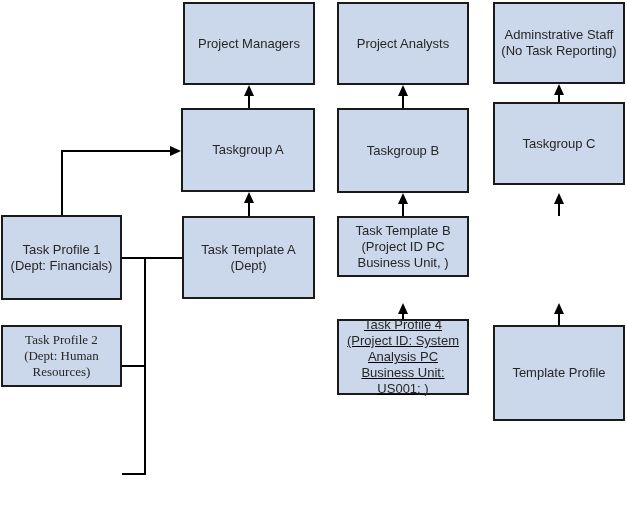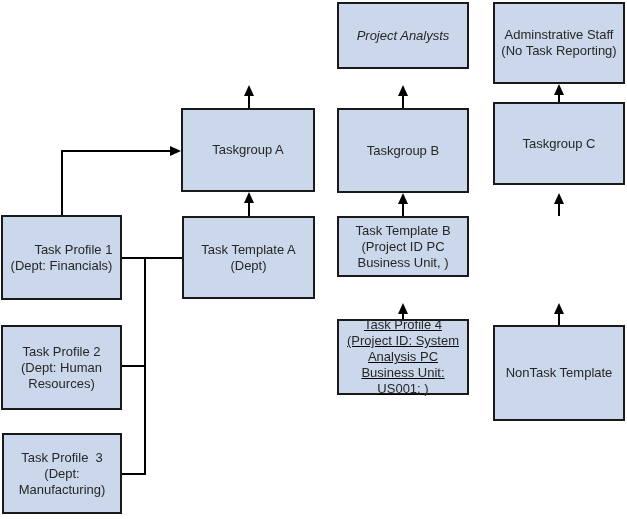"Project Managers" div.node { html: none -> <div> <div>Project Managers</div> </div> }
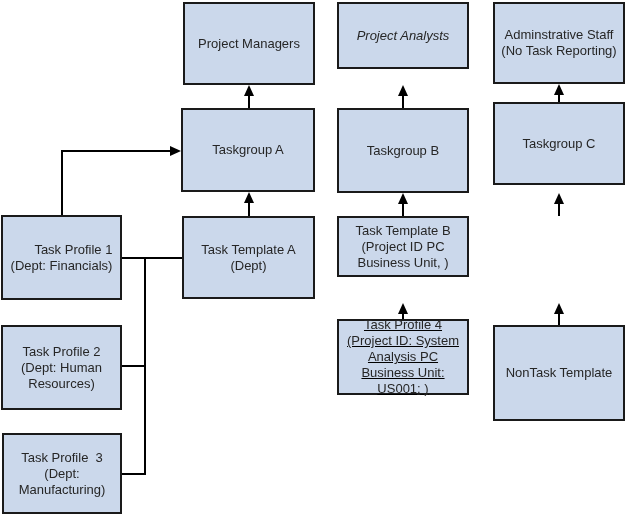"Project Analysts" div.node { font-style: italic -> none; height: 67px -> 83px }
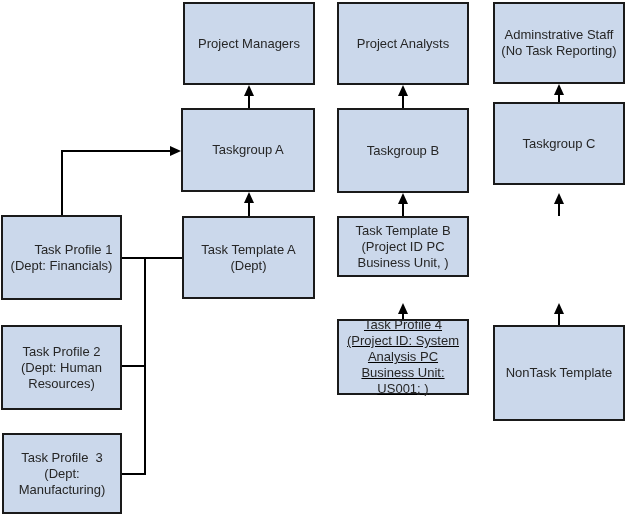"Task Profile 1" div.node { text-align: right -> none }
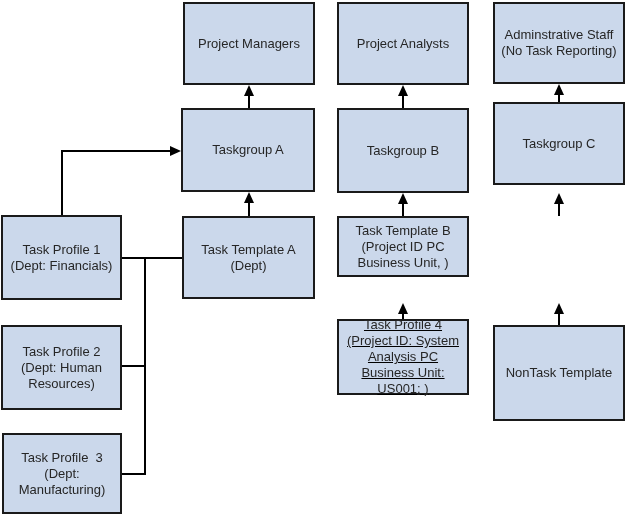"Task Profile 2" div.node { font-family: none -> Liberation Serif, serif; height: 85px -> 62px }
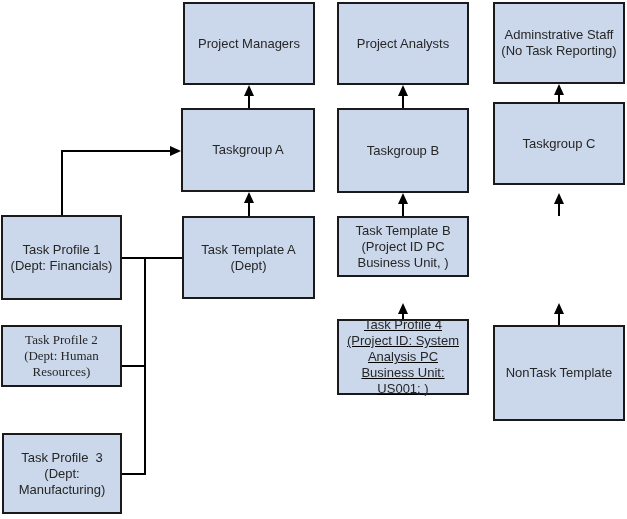"NonTask Template" div.node-label { text: NonTask Template -> Template Profile }
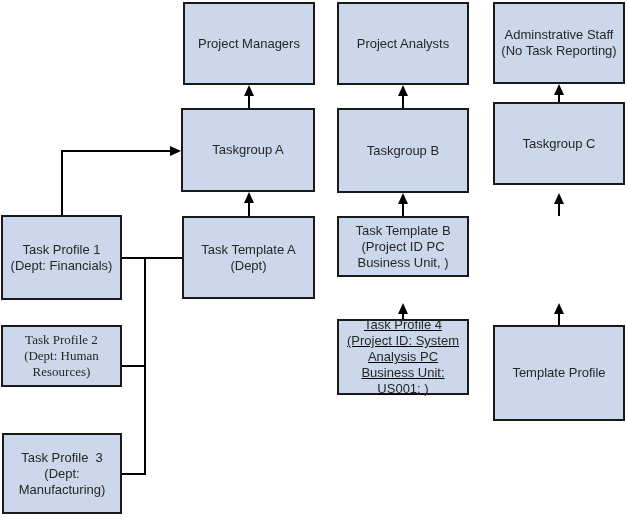"Task Profile 3" div.node { html: <div> <div>Task Profile &nbsp;3 (Dept: Manufacturing)</div> </div> -> none }
